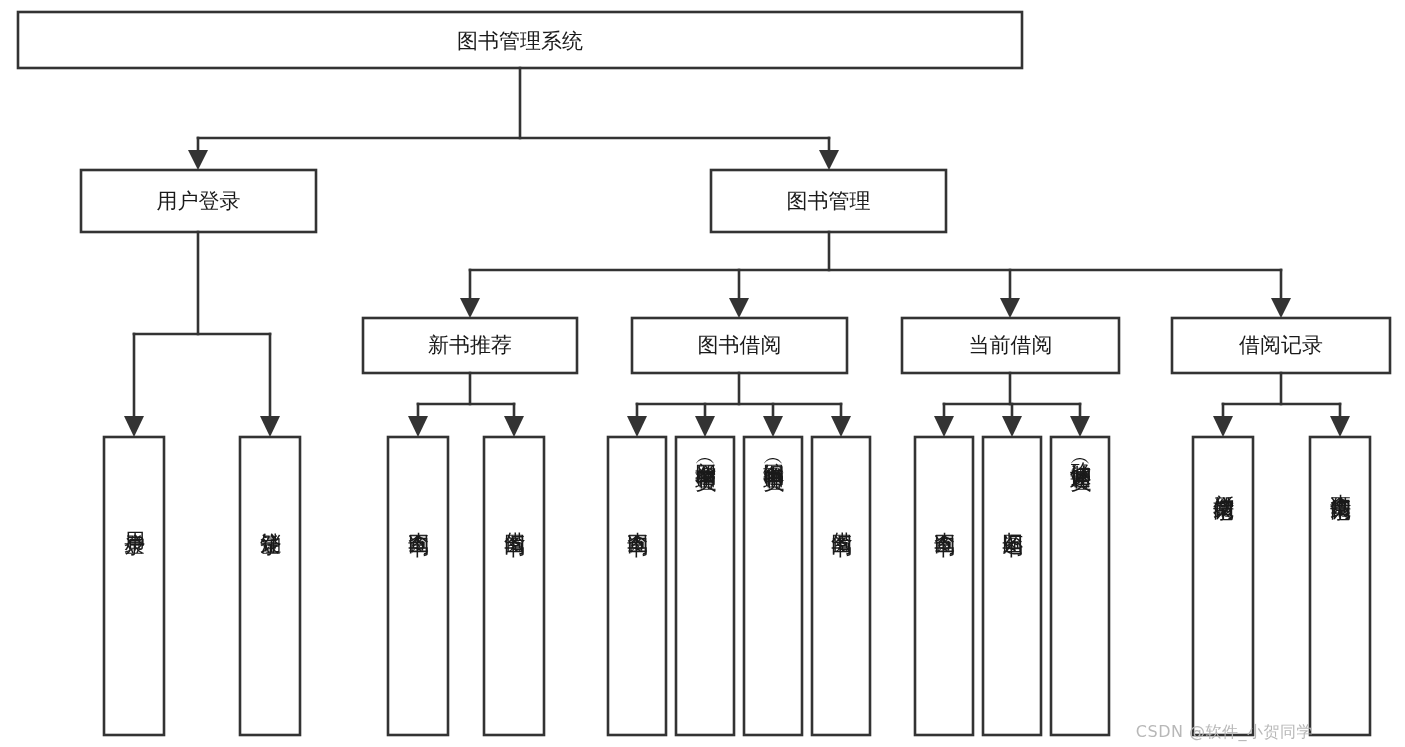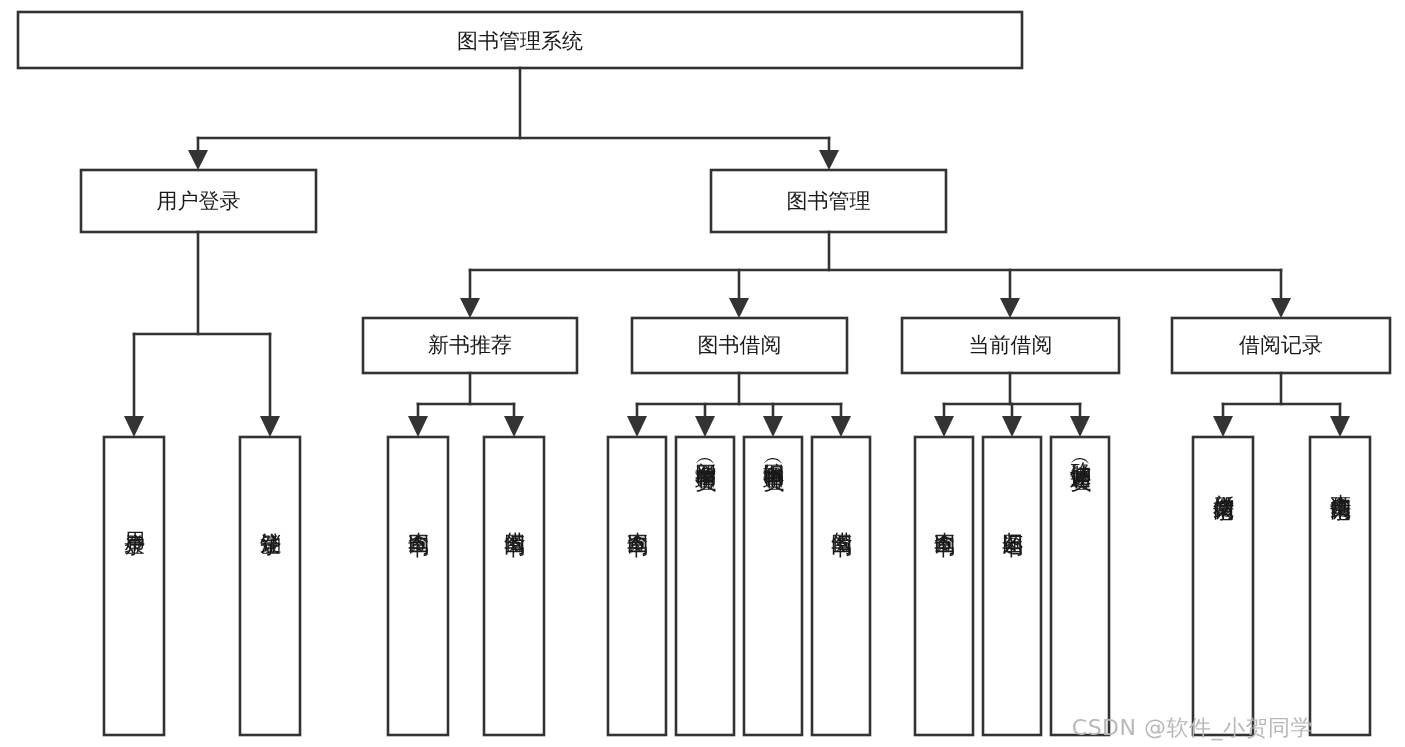"CSDN @软件_小贺同学" .watermark { font-size: 22px -> 16px }
